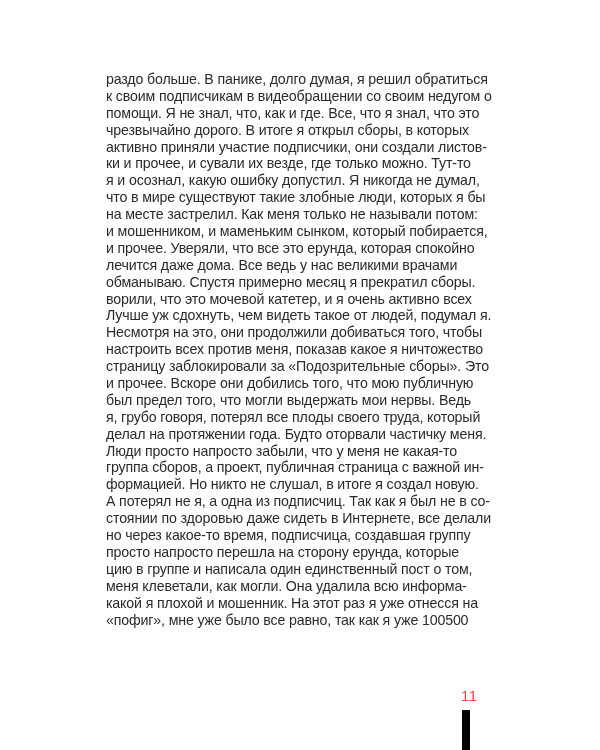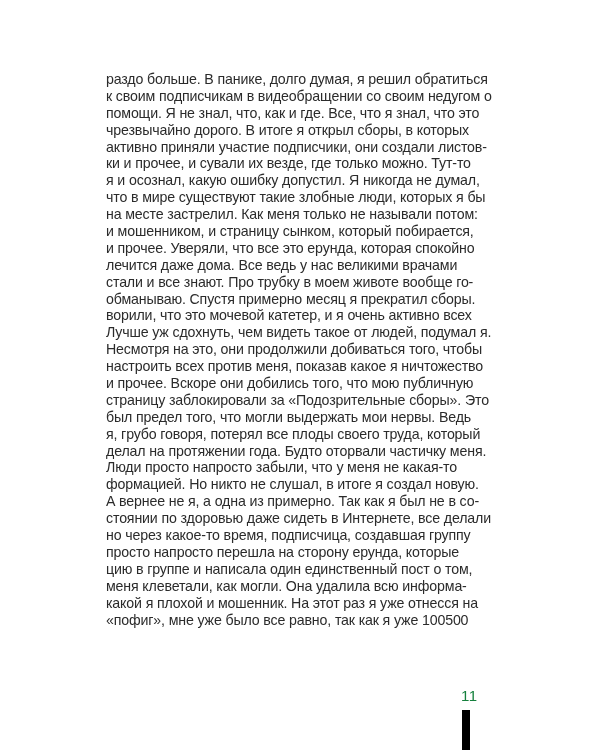"и мошенником, и страницу сынком," span.line { text: страницу -> маменьким }
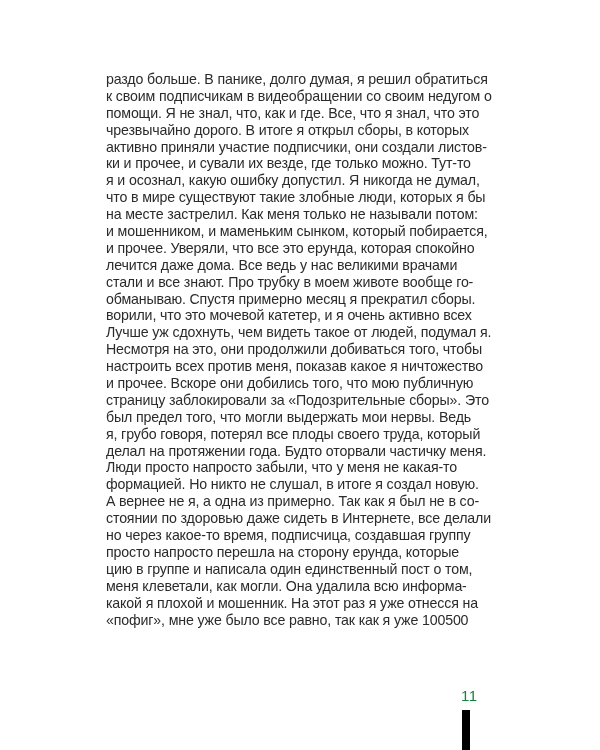"стали и все знают. Про" span.line { html: <span>стали и все знают. Про трубку в моем животе вообще го-</span> -> none }
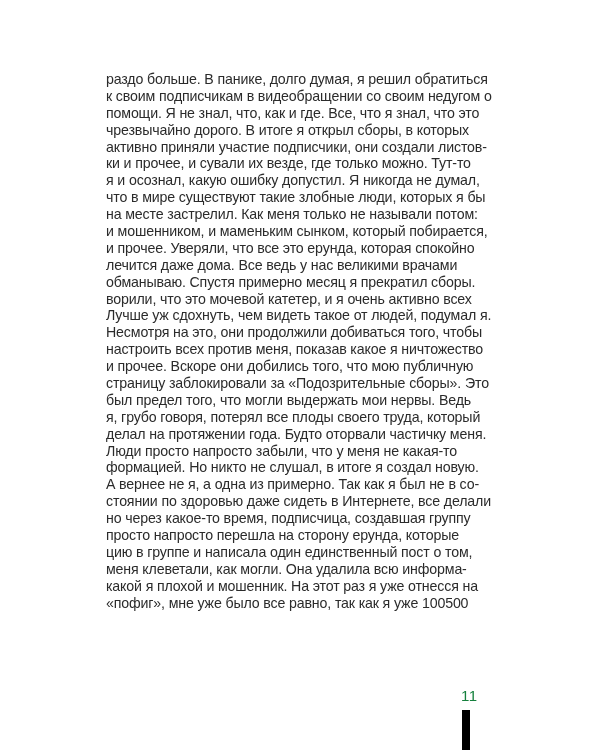"и прочее. Вскоре они добились" span.line { order: before "страницу заблокировали за" -> after "страницу заблокировали за" }
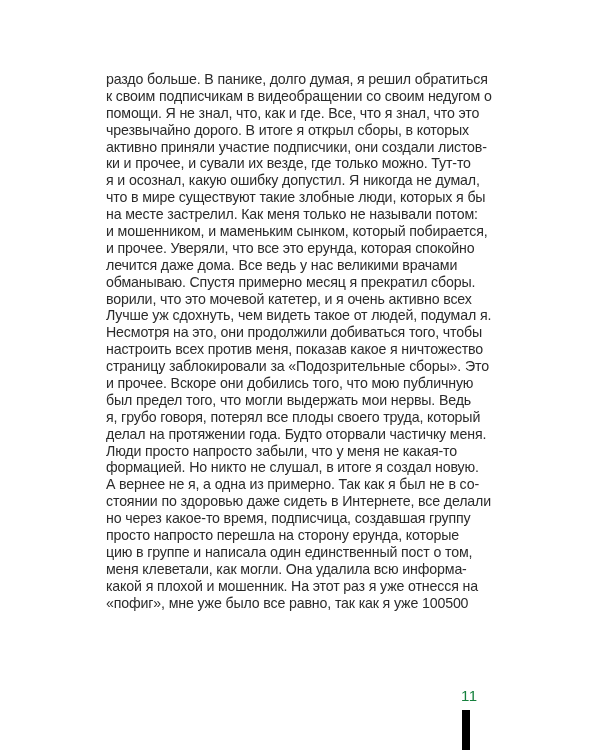"группа сборов, а проект, публичная" span.line { html: none -> <span>группа сборов, а проект, публичная страница с важной ин-</span> }
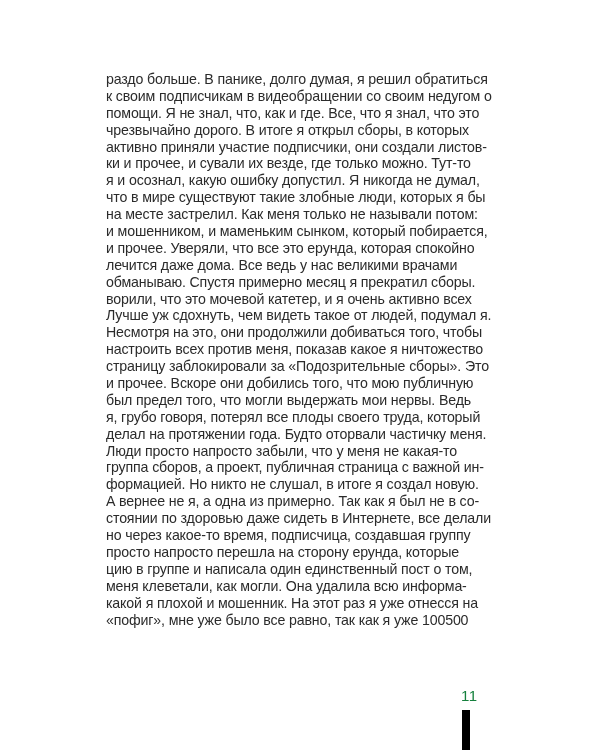"А вернее не я, а" span.line { text: вернее не я, а одна из примерно -> потерял не я, а одна из подписчиц }
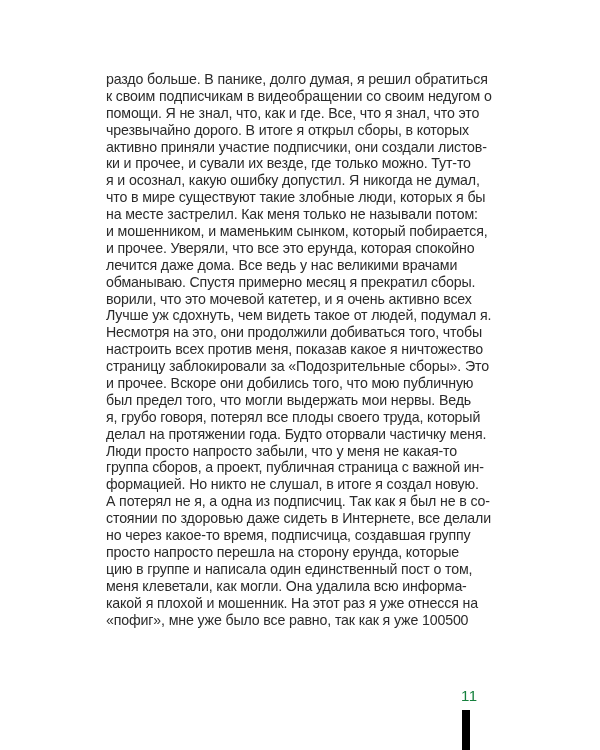"11" .page-number { color: #15803d -> #ef4444 }
